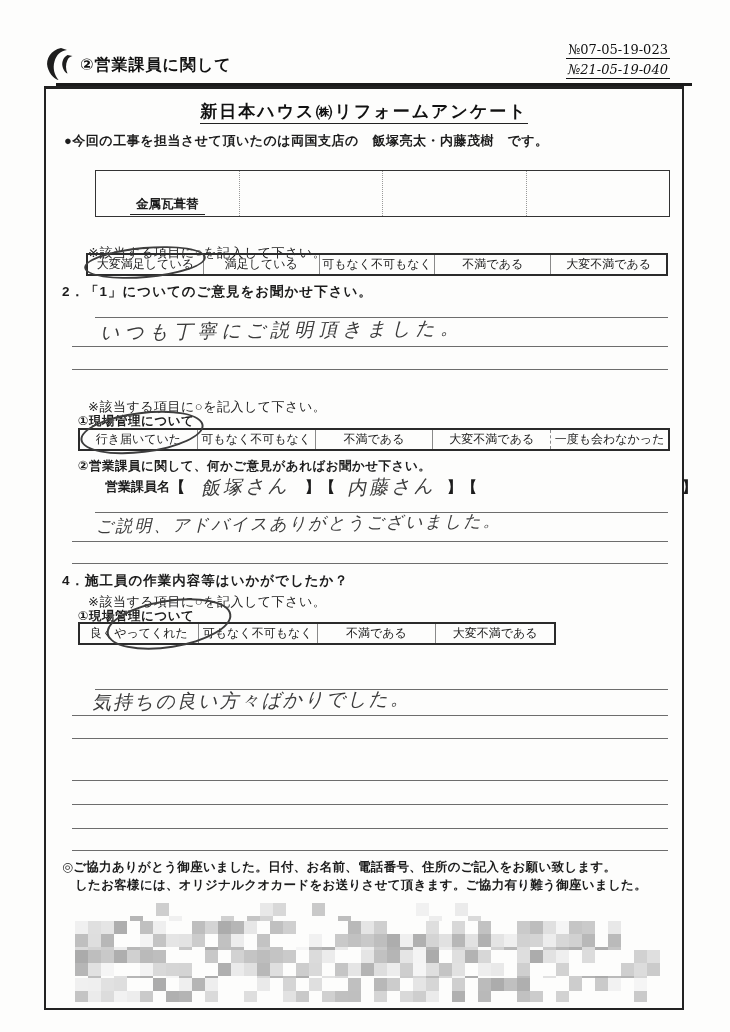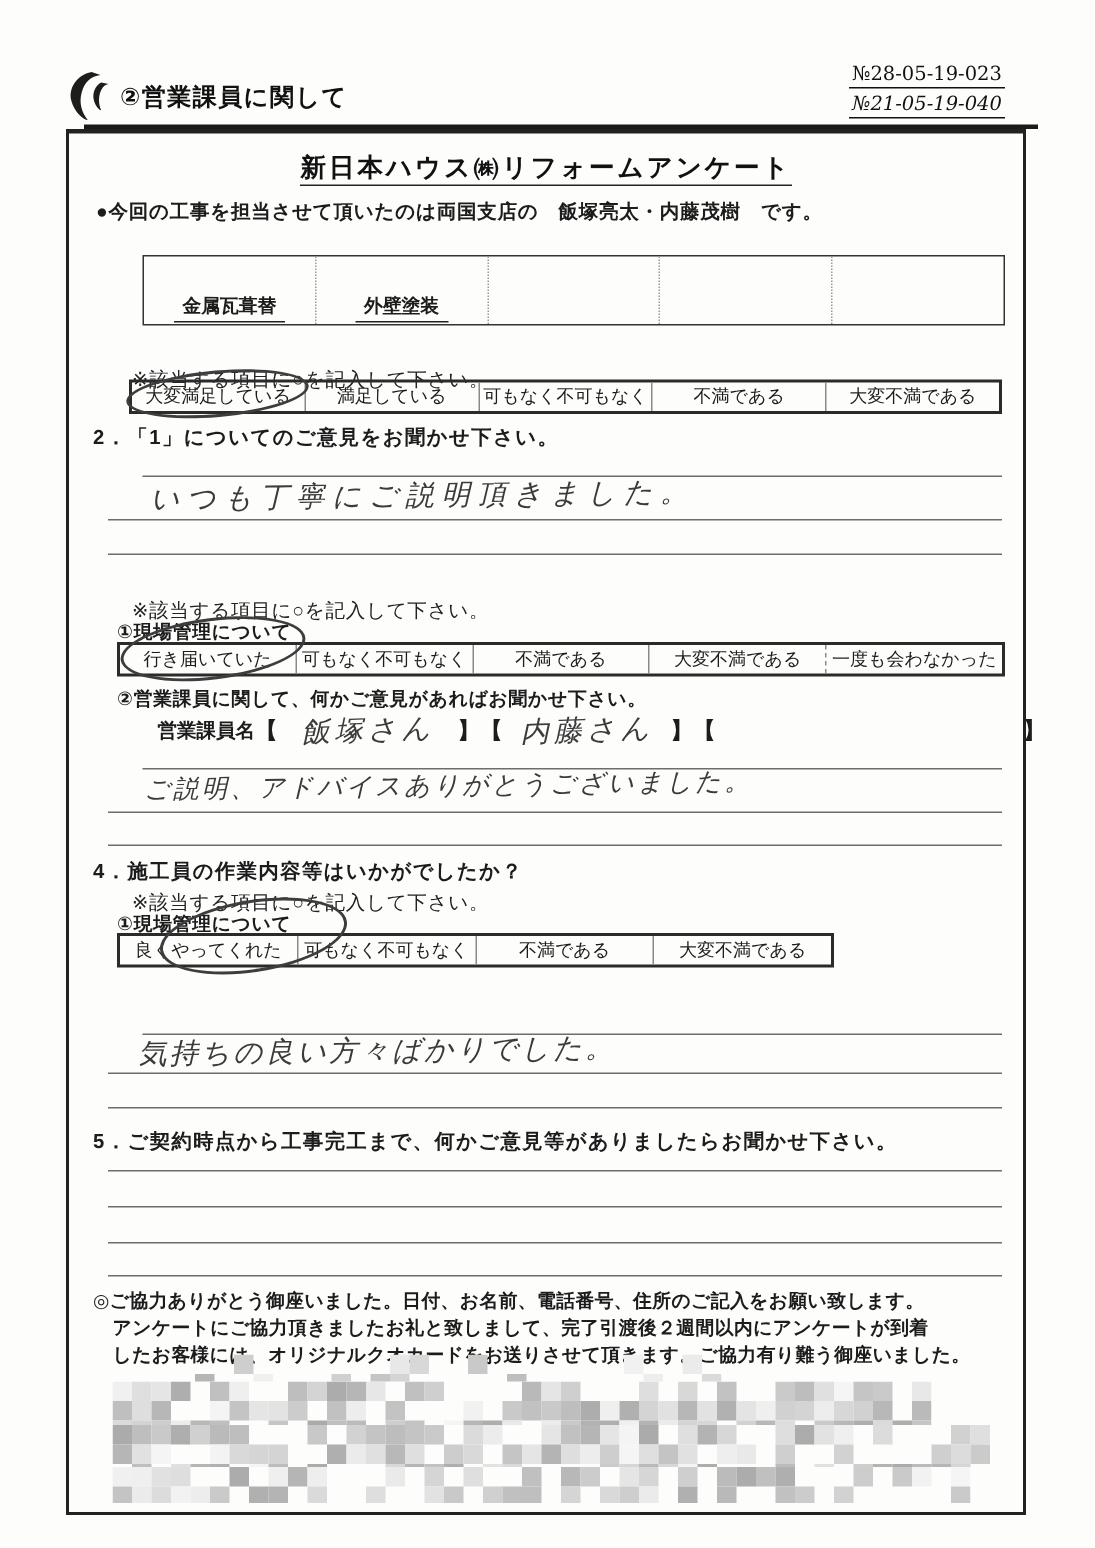"№28-05-19-023" span.doc-no { text: 28-05-19-023 -> 07-05-19-023 }
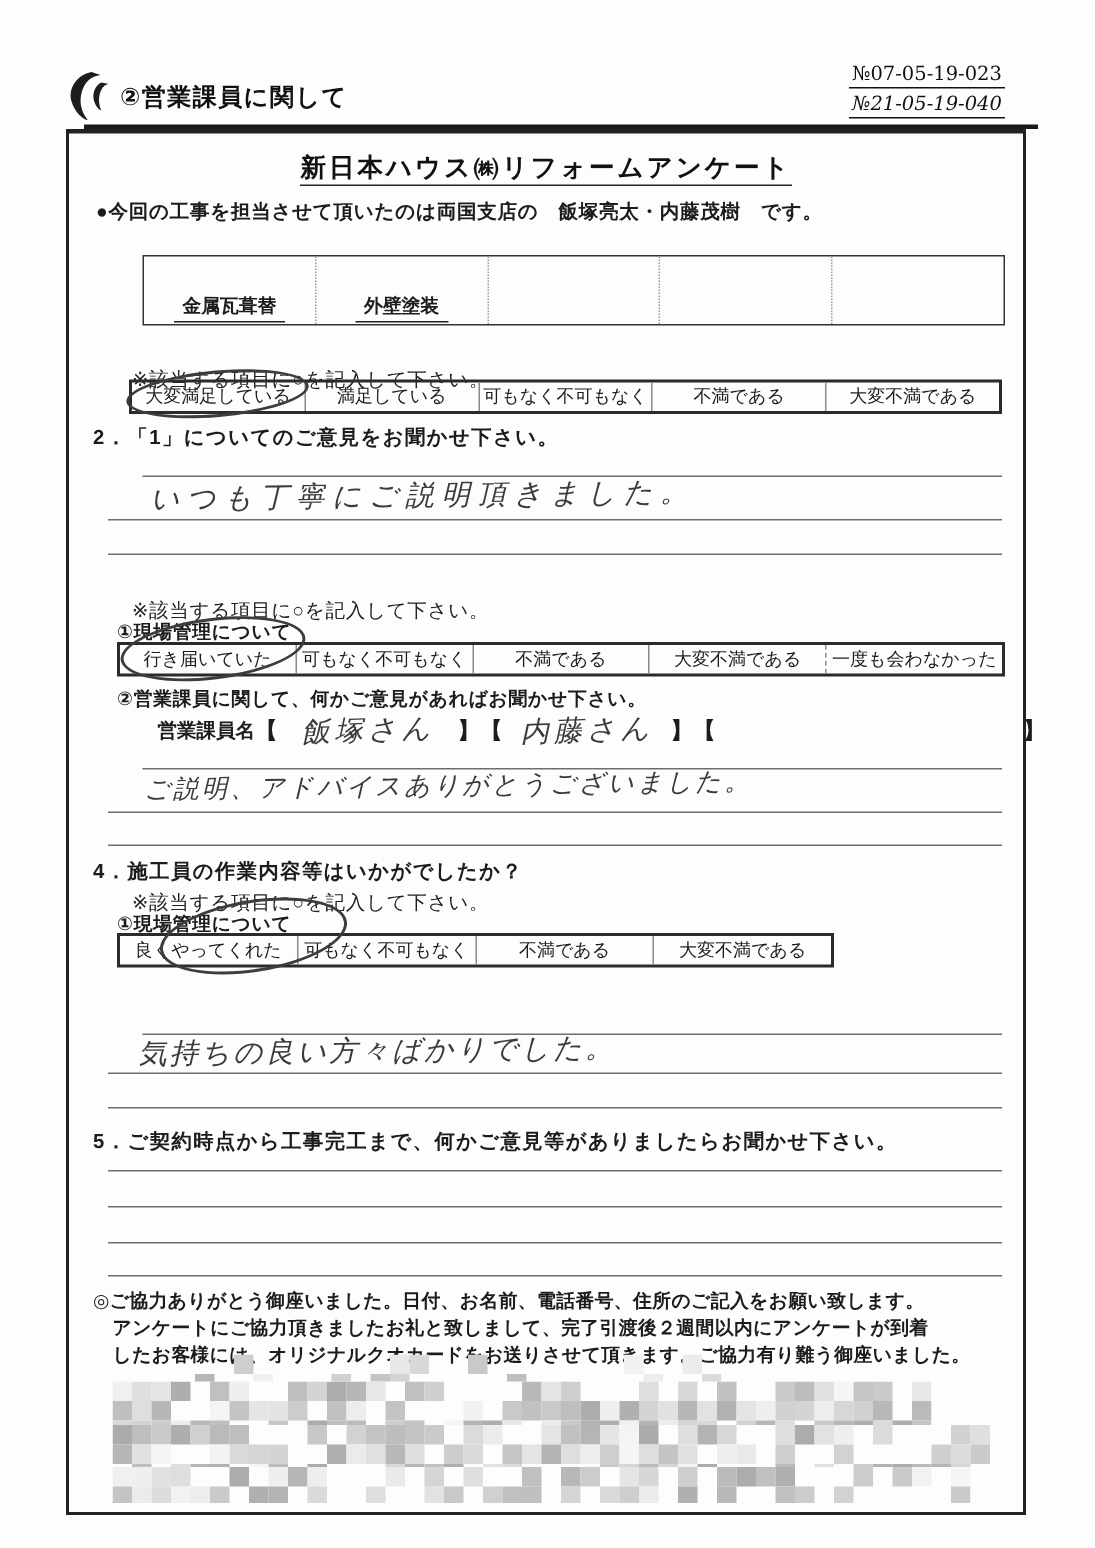"外壁塗装" div.work-cell { html: <div> <span>外壁塗装</span> </div> -> none }
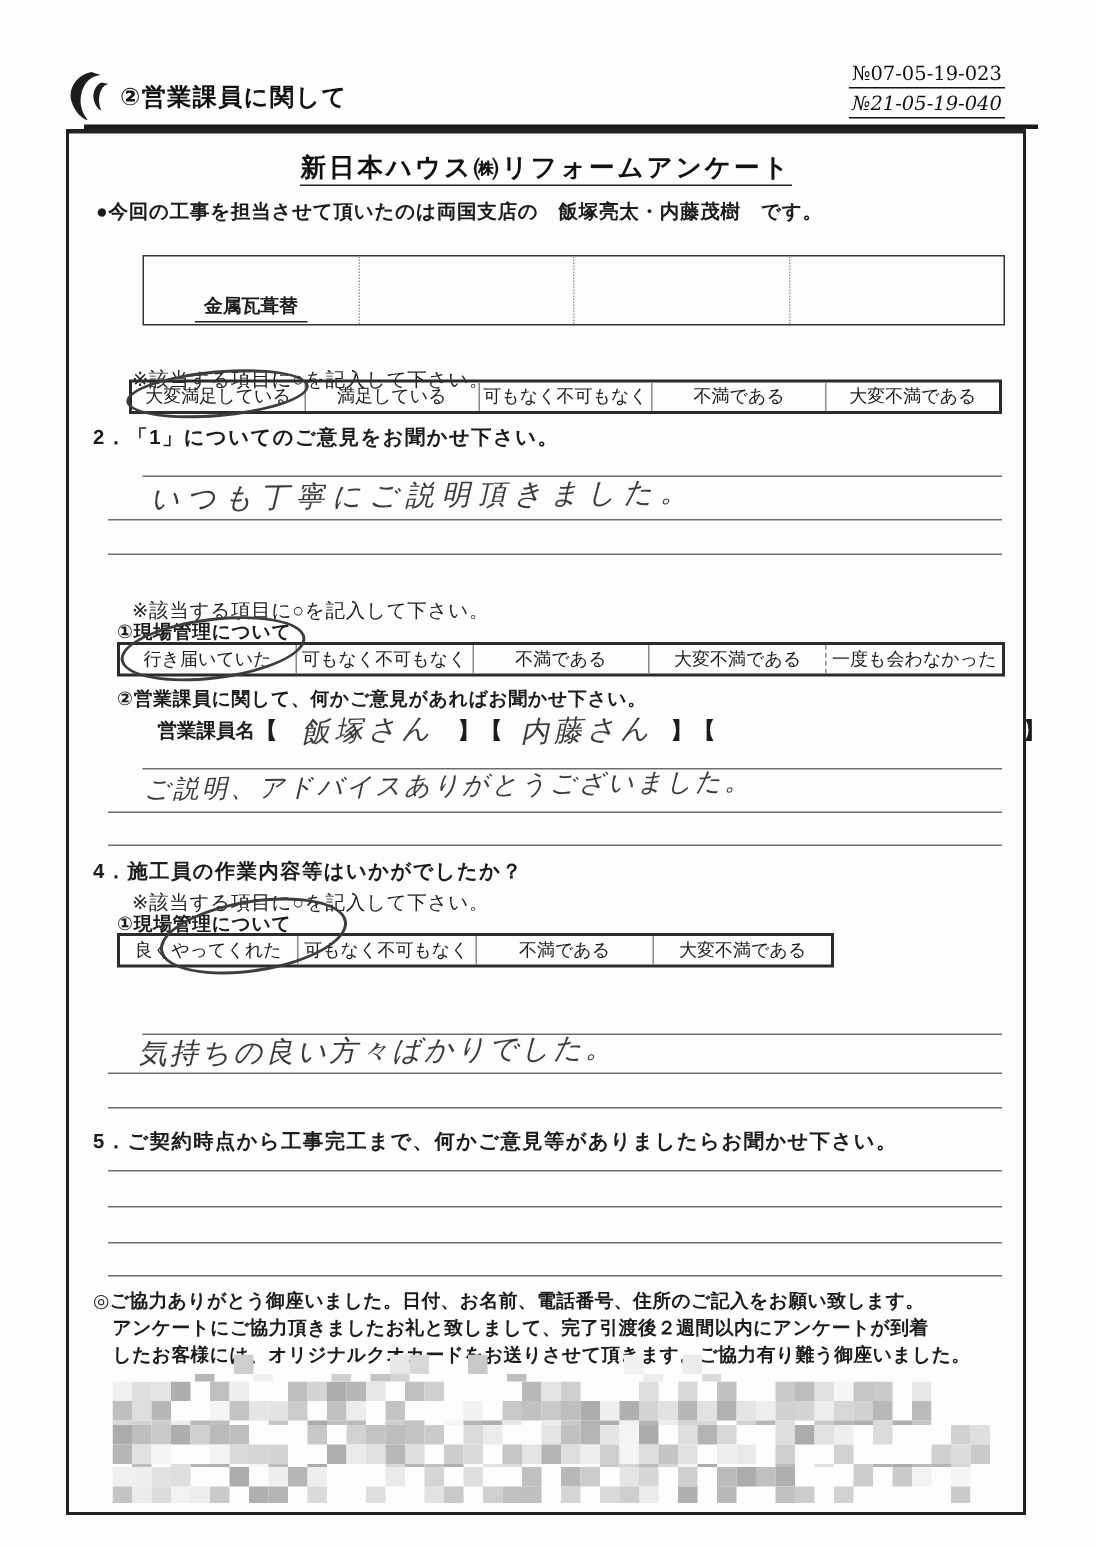"5．ご契約時点から工事完工まで、何かご意見等がありましたらお聞かせ下さい。" div.abs { html: <div>5．ご契約時点から工事完工まで、何かご意見等がありましたらお聞かせ下さい。</div> -> none }
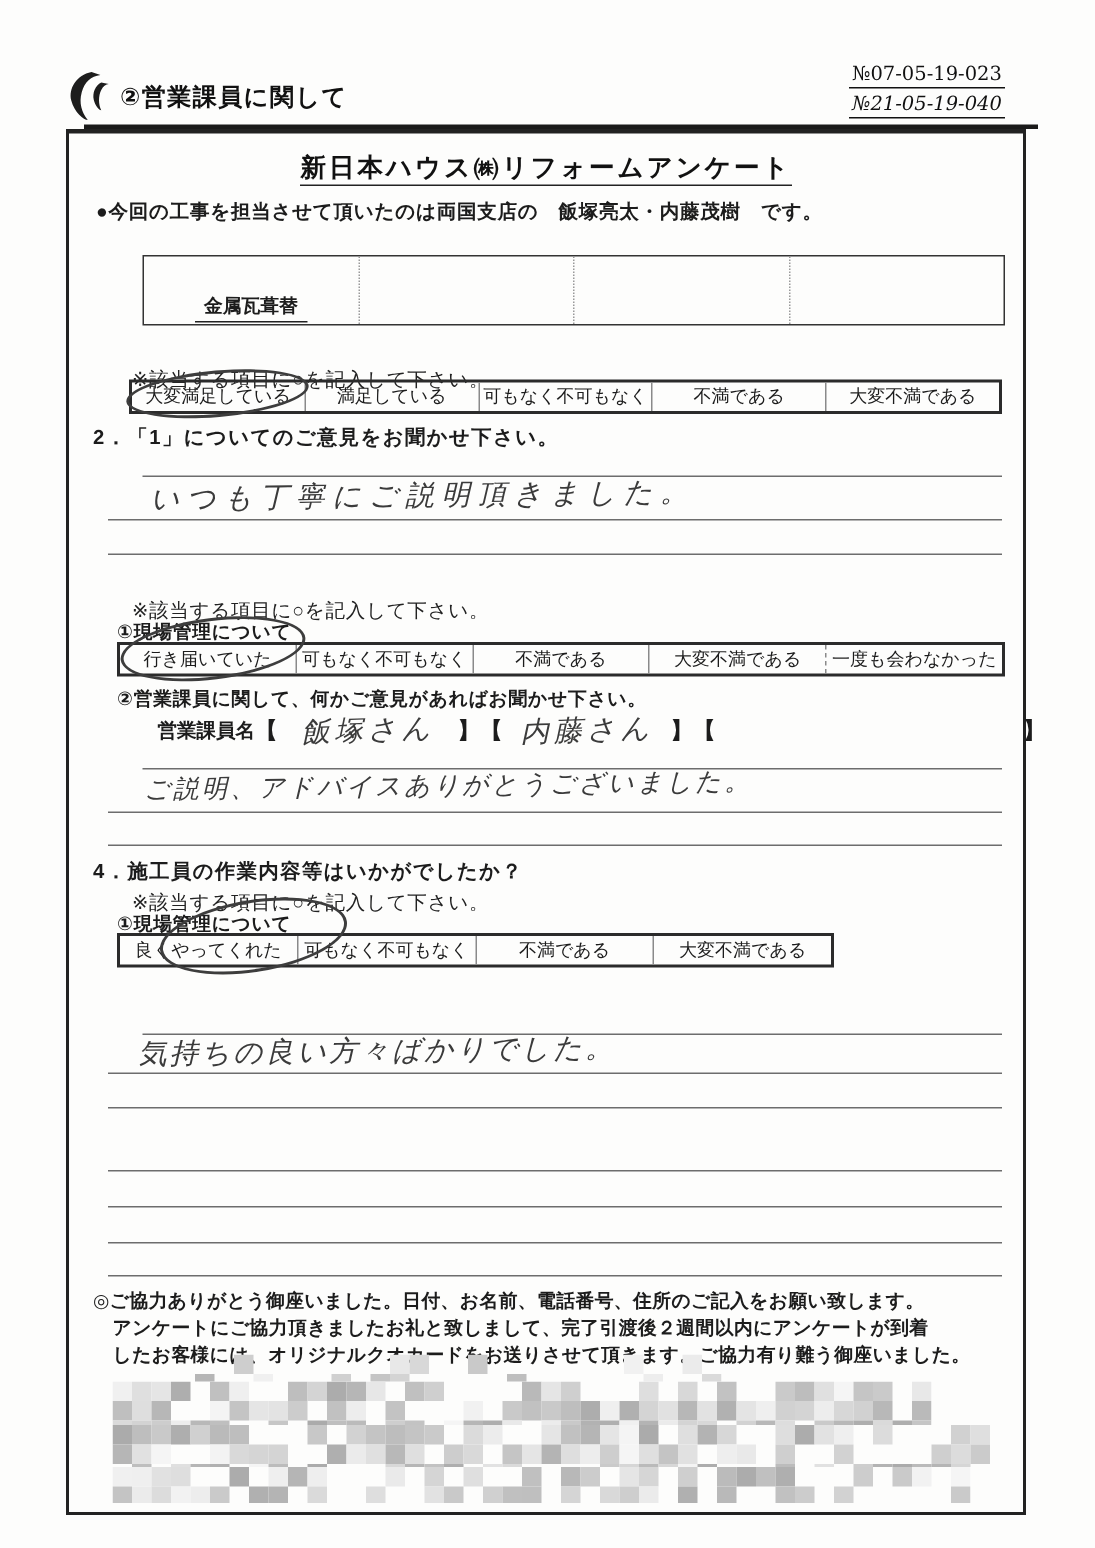"アンケートにご協力頂きましたお礼と致しまして、完了引渡後２週間以内にアンケートが" div.footer-indent { html: <div>アンケートにご協力頂きましたお礼と致しまして、完了引渡後２週間以内にアンケートが到着</div> -> none }
